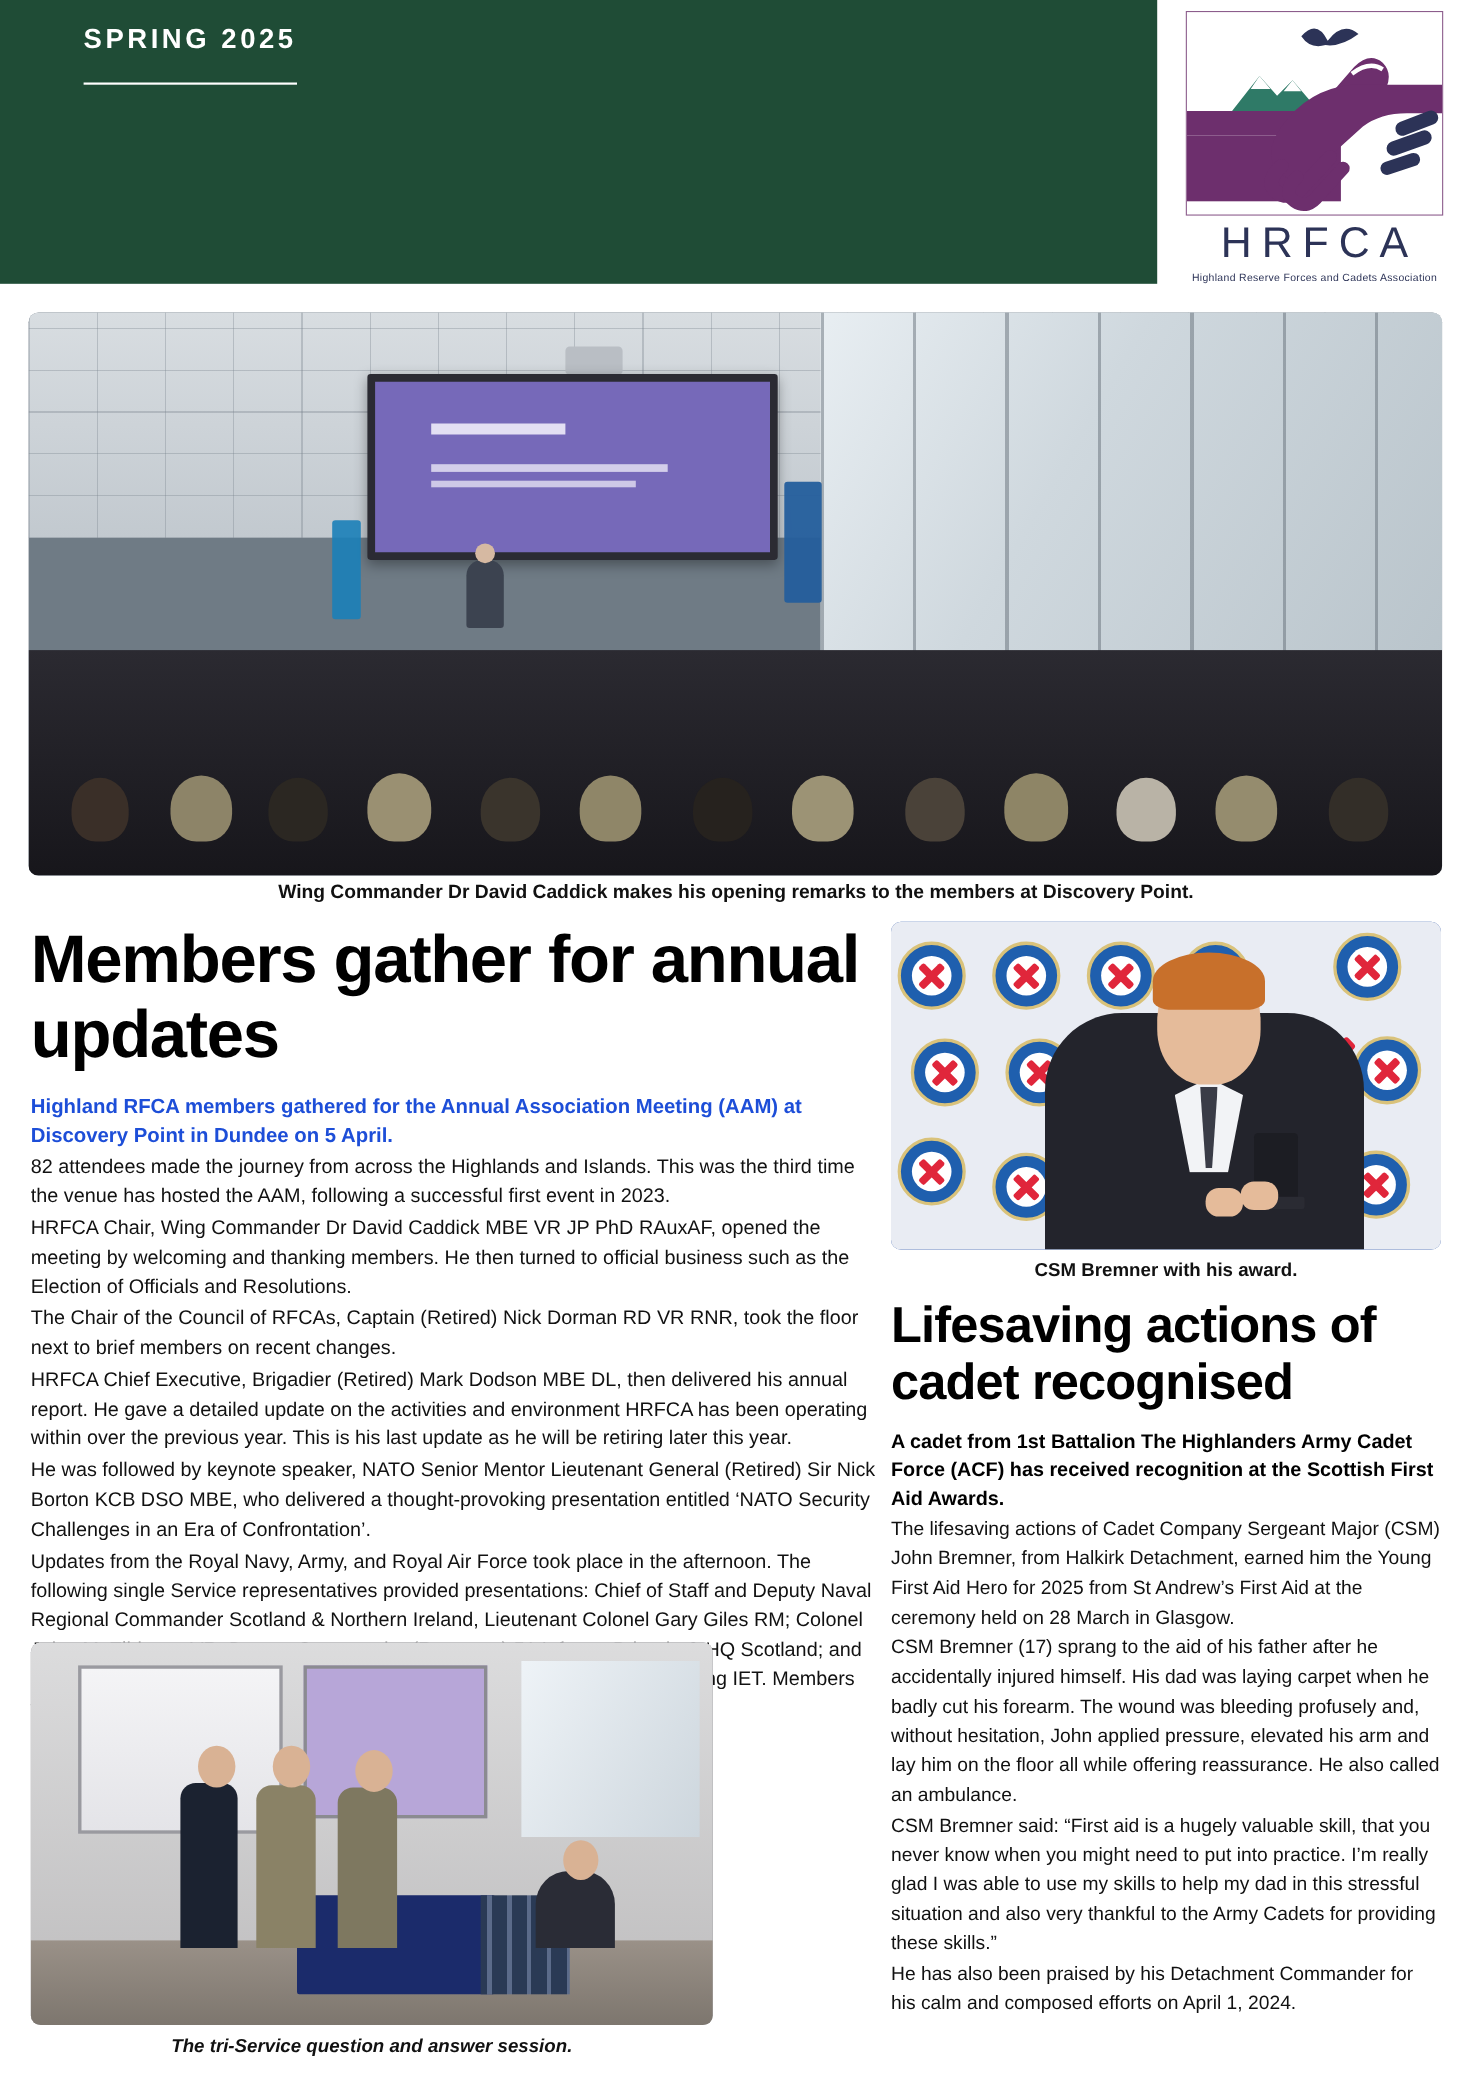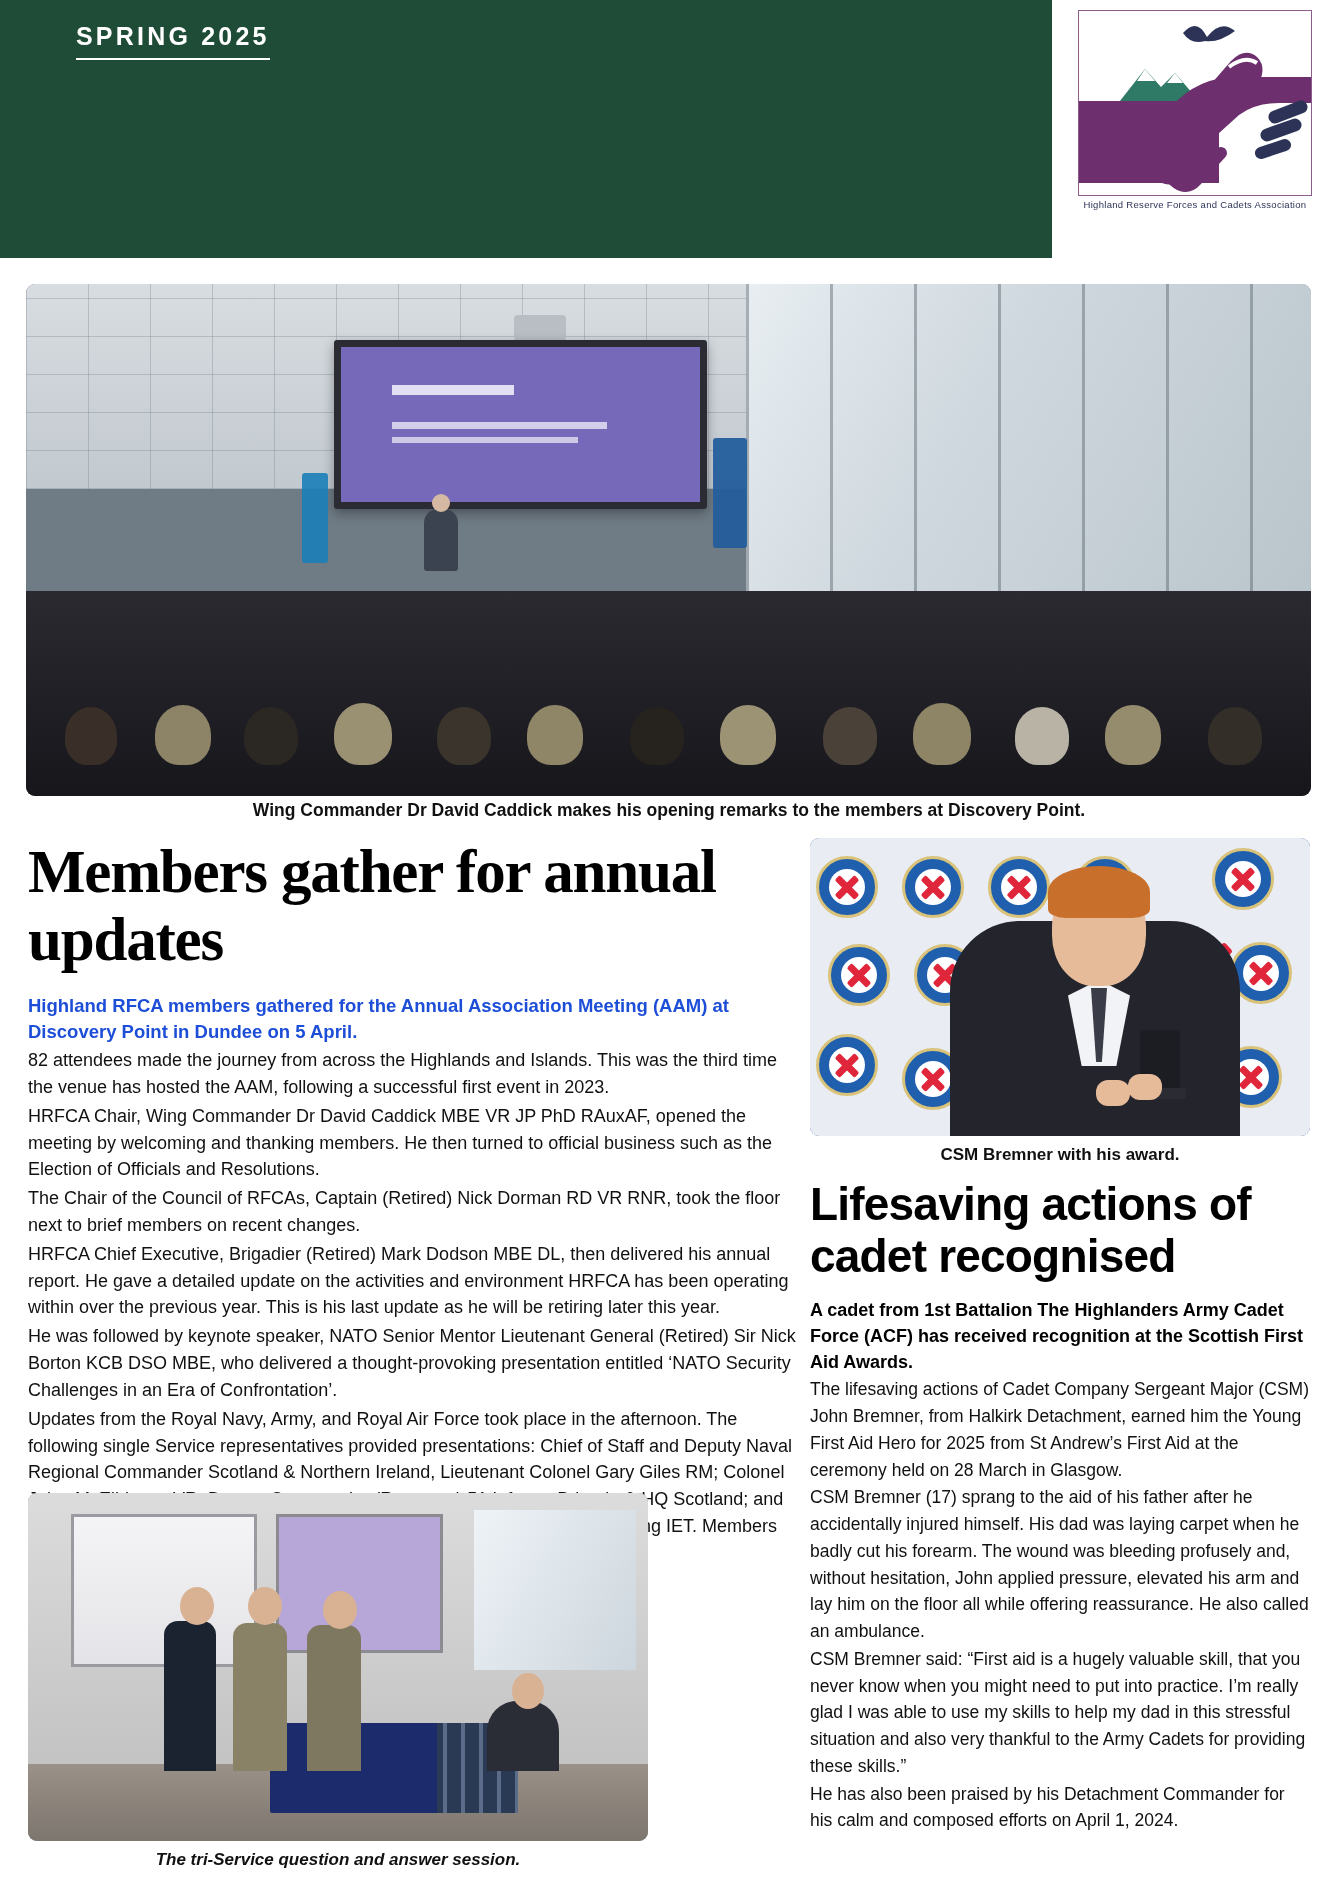"SPRING 2025" .issue-label { padding-bottom: 7px -> 24px }
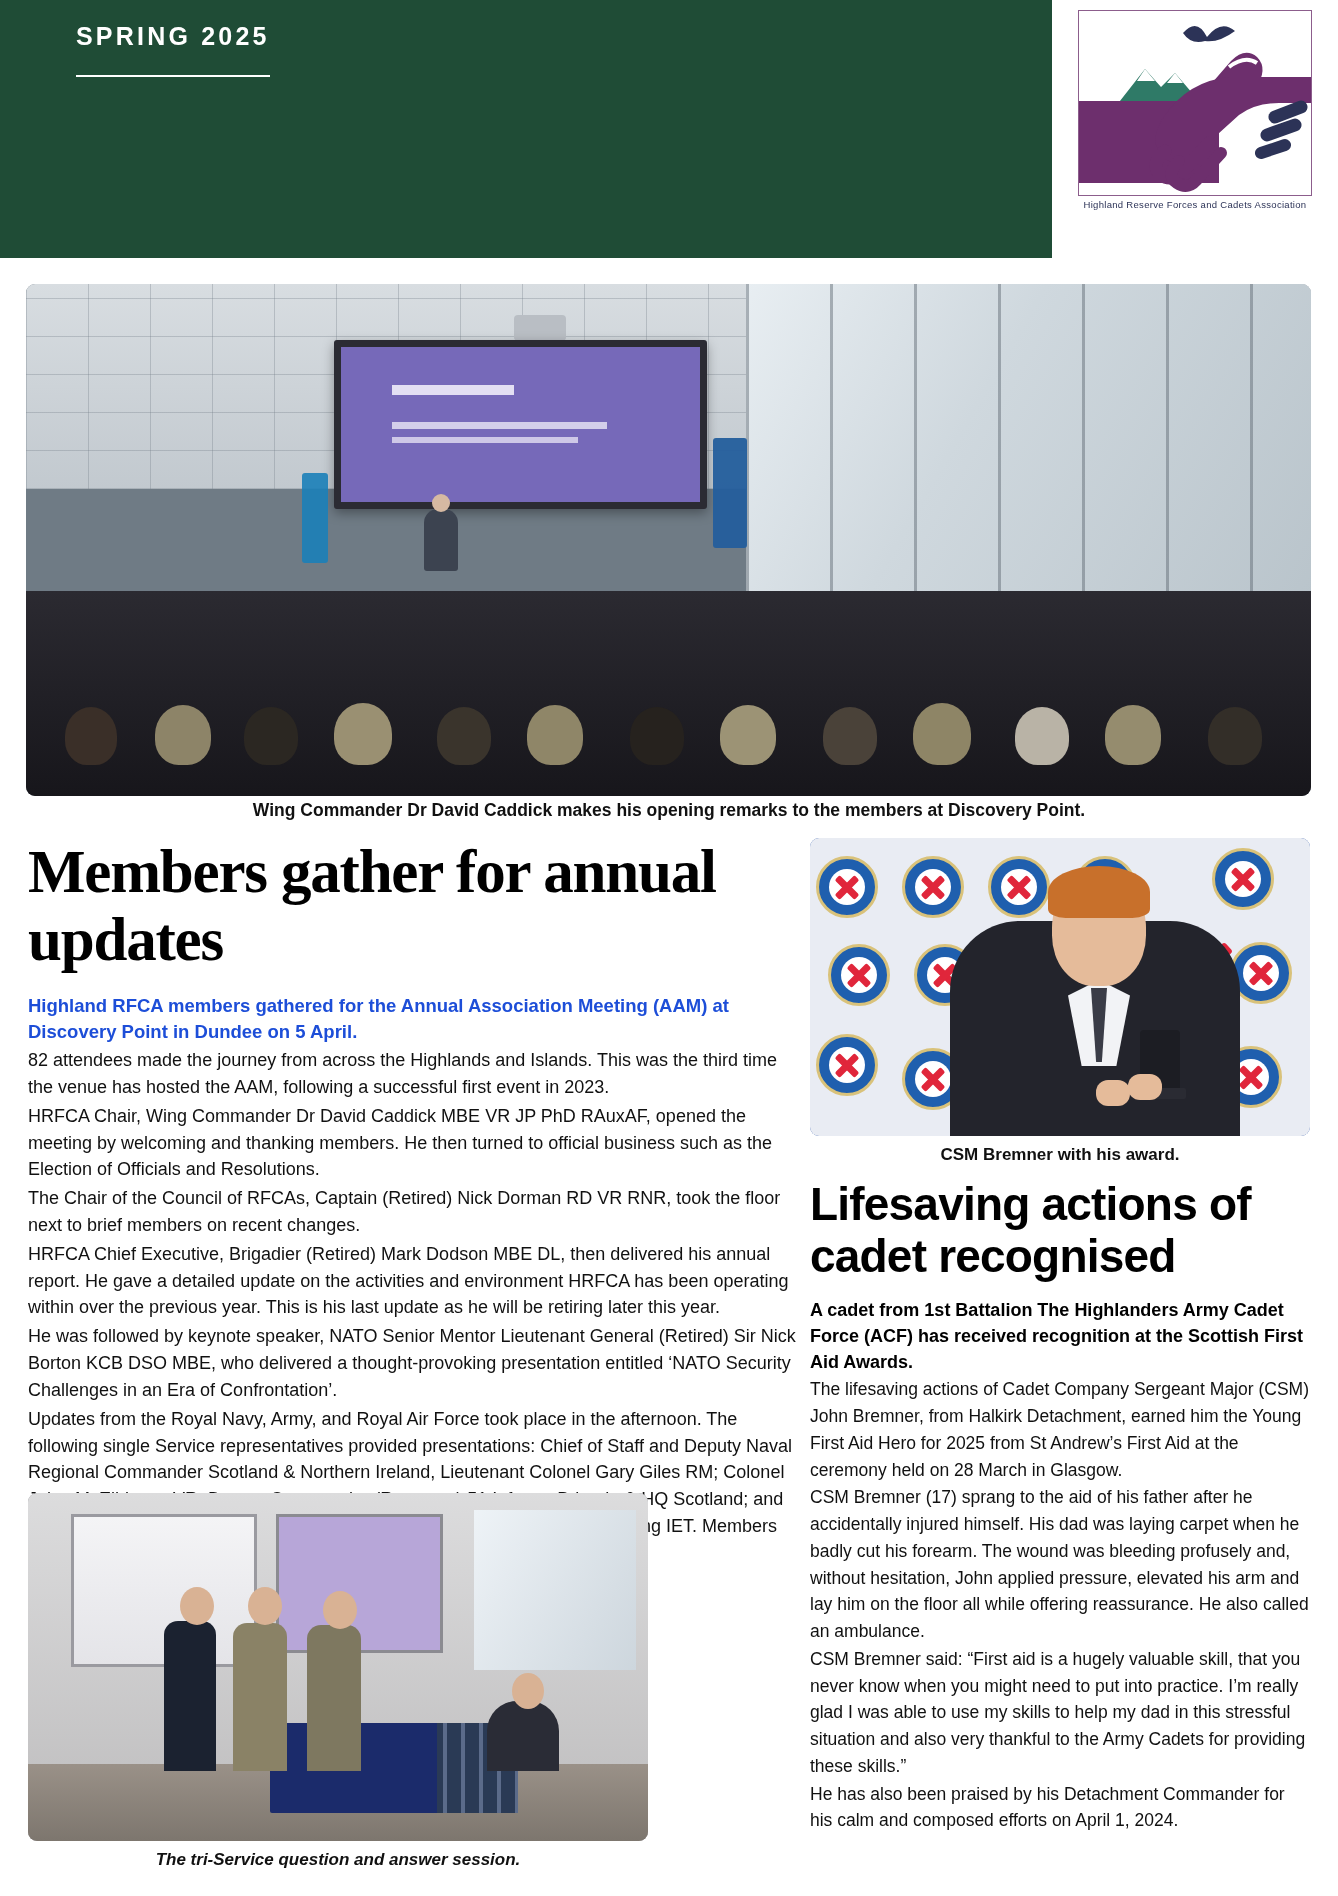"HRFCA" div.logo-wordmark { html: none -> <div>HRFCA</div> }
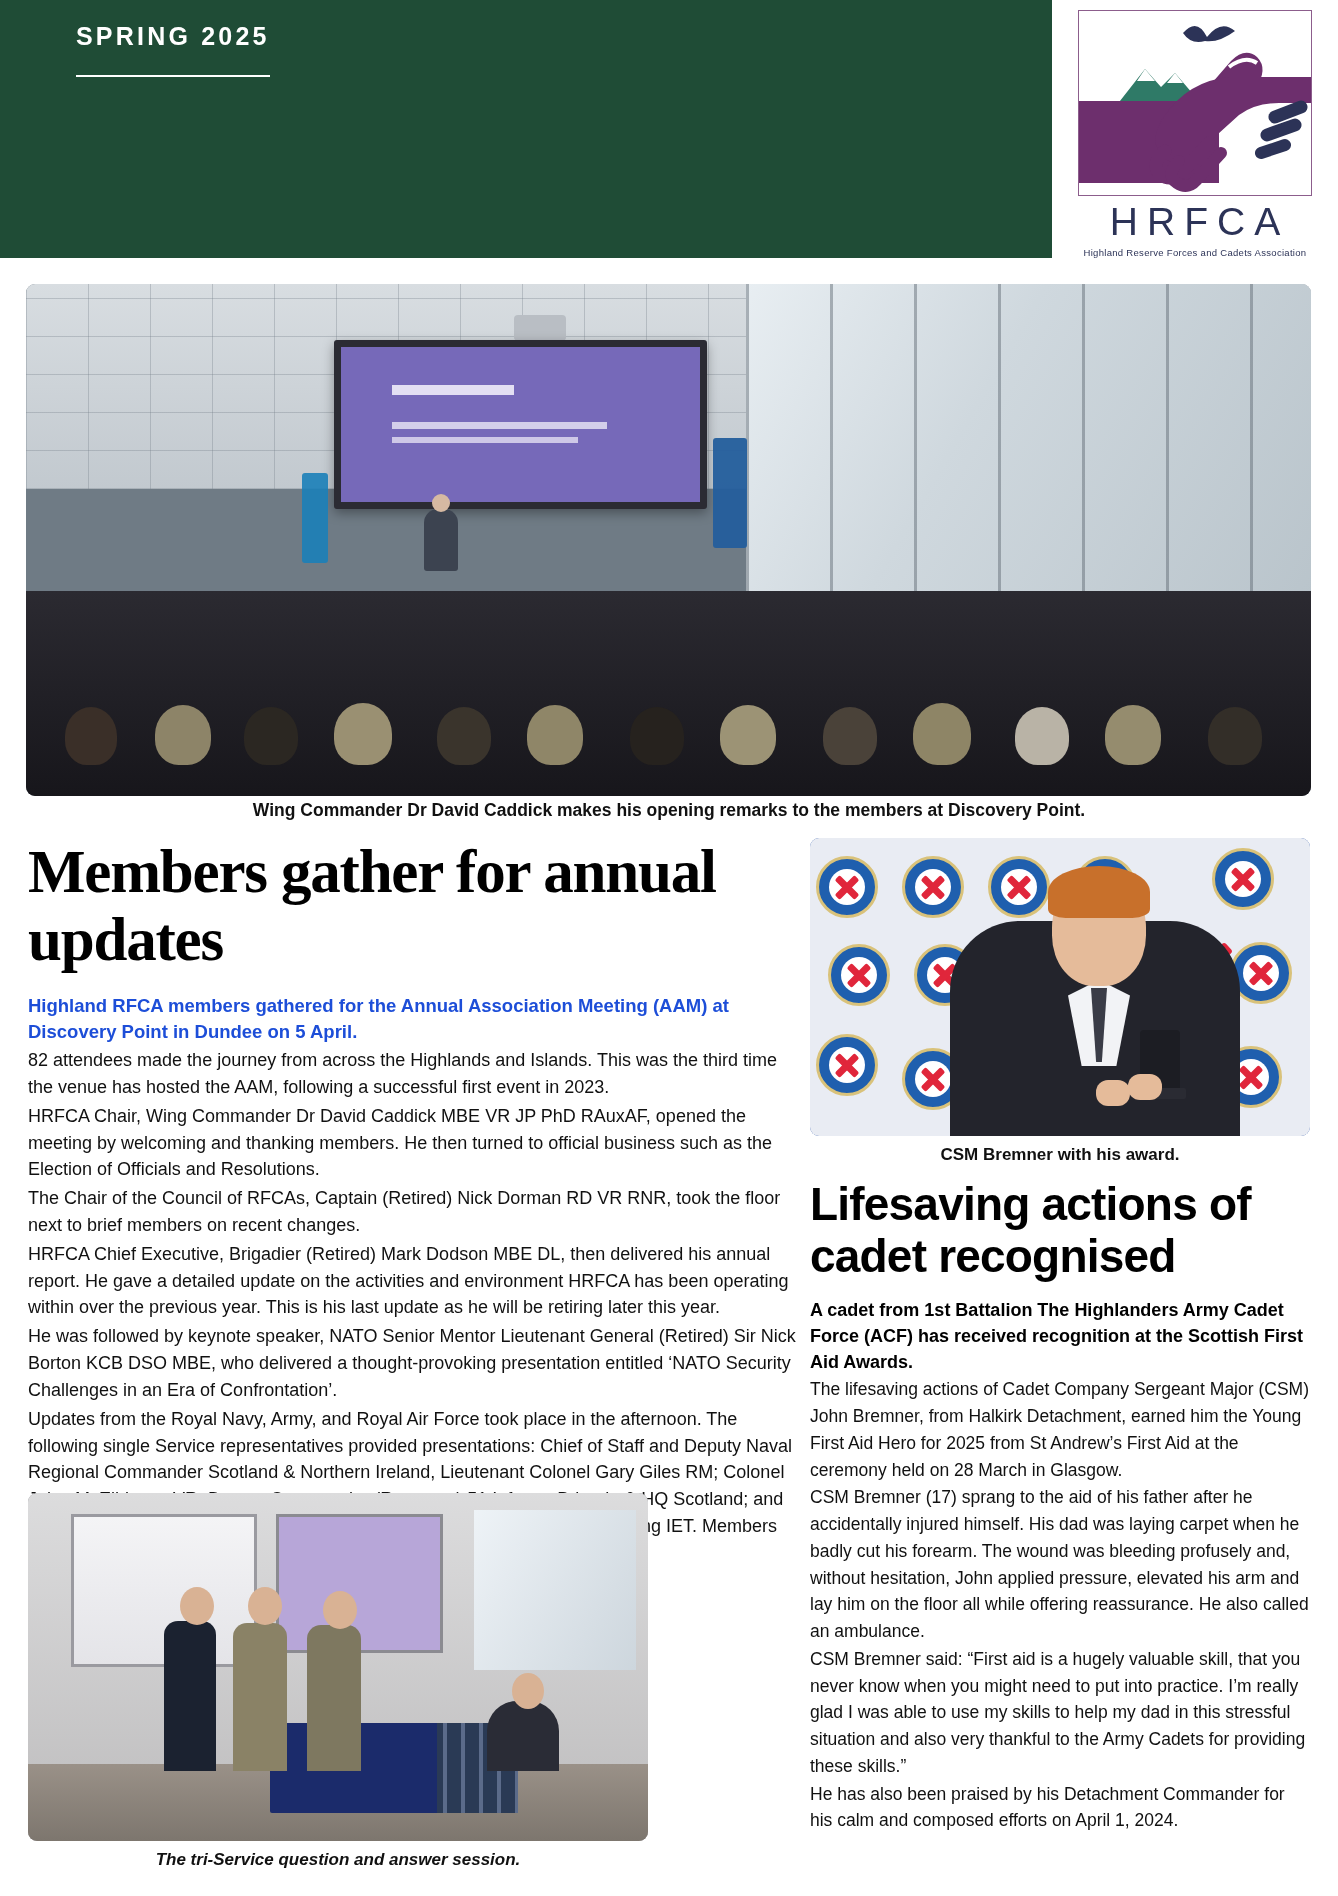"Members gather for annual updates" .headline { font-family: Liberation Serif, serif -> none }
